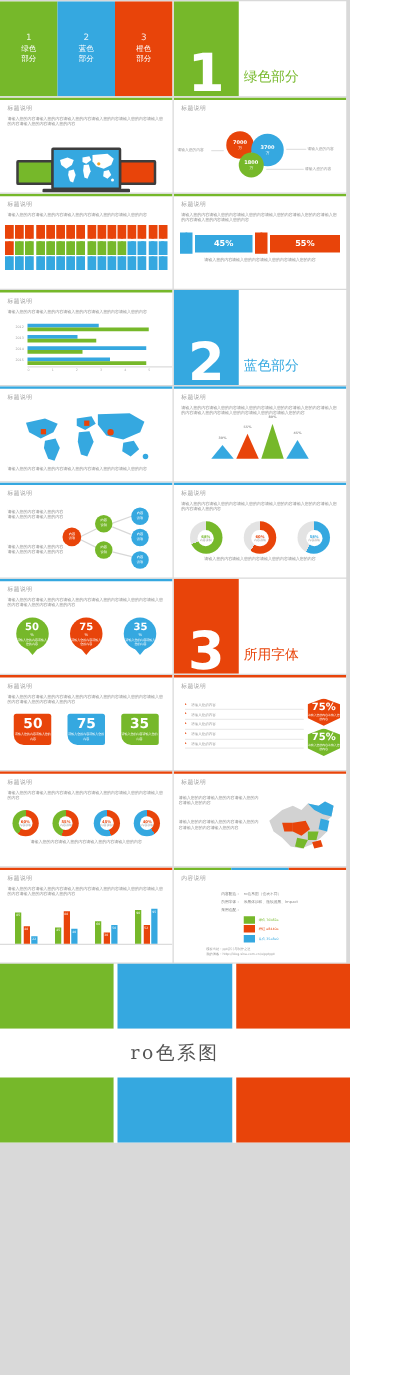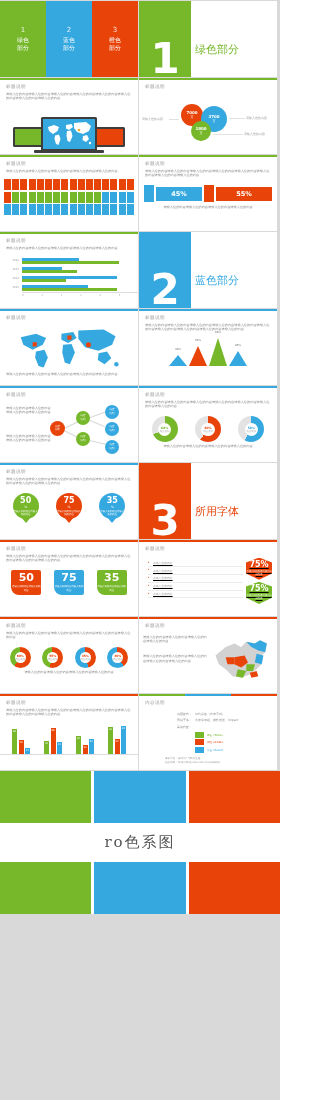"绿色部分" .sect .lbl { padding: 0 0 20px 4px -> 0 0 8px 4px }
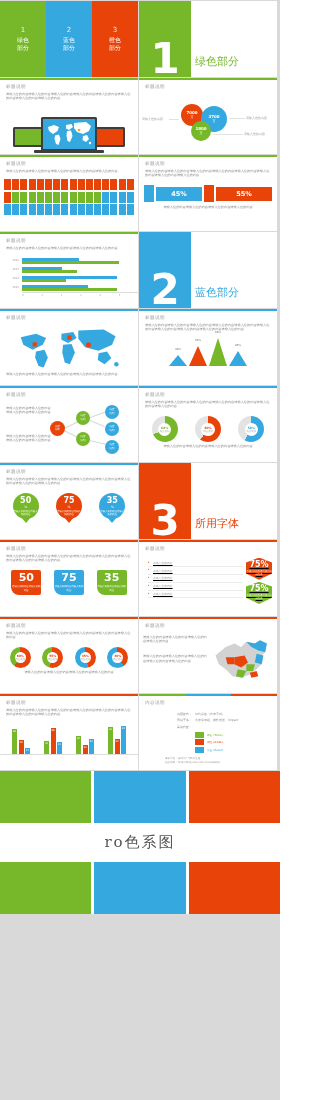"75%" div { text-decoration: underline -> none }
